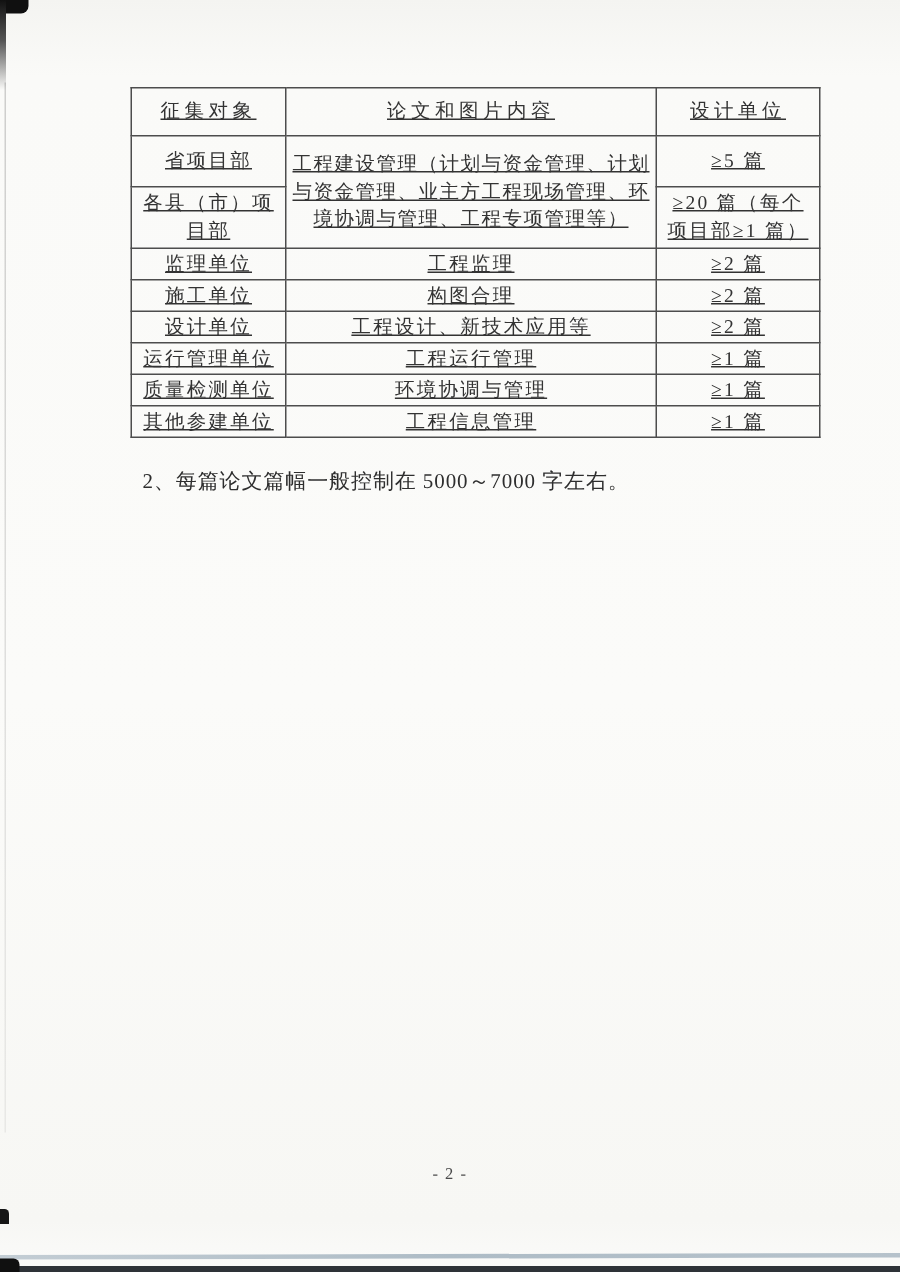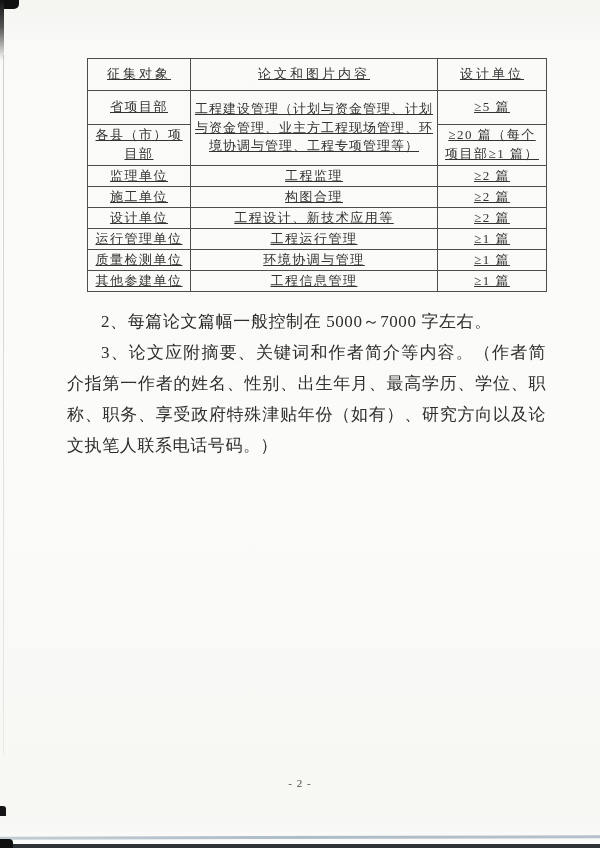"2、每篇论文篇幅一般控制在 5000～7000 字左右。" .body-text p { font-size: 17px -> 14px }
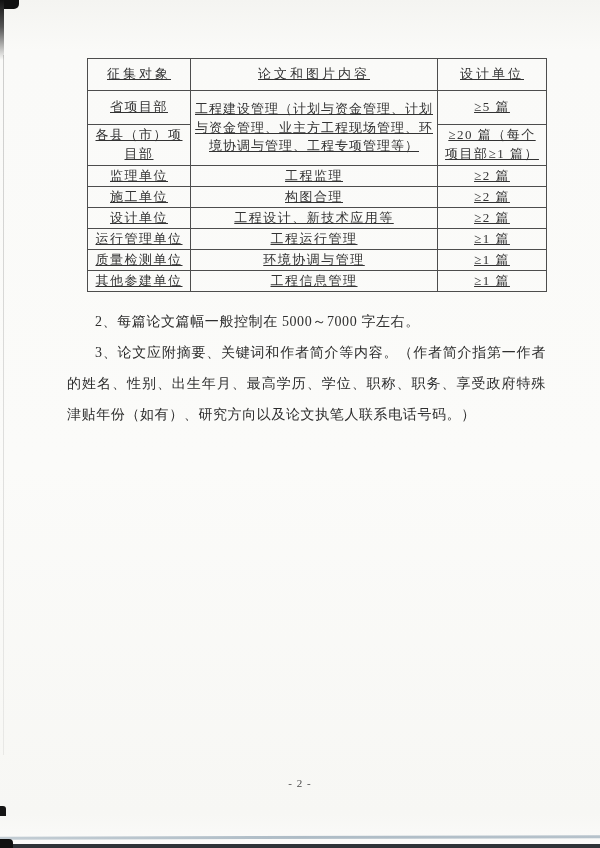"3、论文应附摘要、关键词和作者简介等内容。（作者简介指第一作者的姓名、性别、出生" p { html: <p>3、论文应附摘要、关键词和作者简介等内容。（作者简介指第一作者的姓名、性别、出生年月、最高学历、学位、职称、职务、享受政府特殊津贴年份（如有）、研究方向以及论文执笔人联系电话号码。）</p> -> none }
